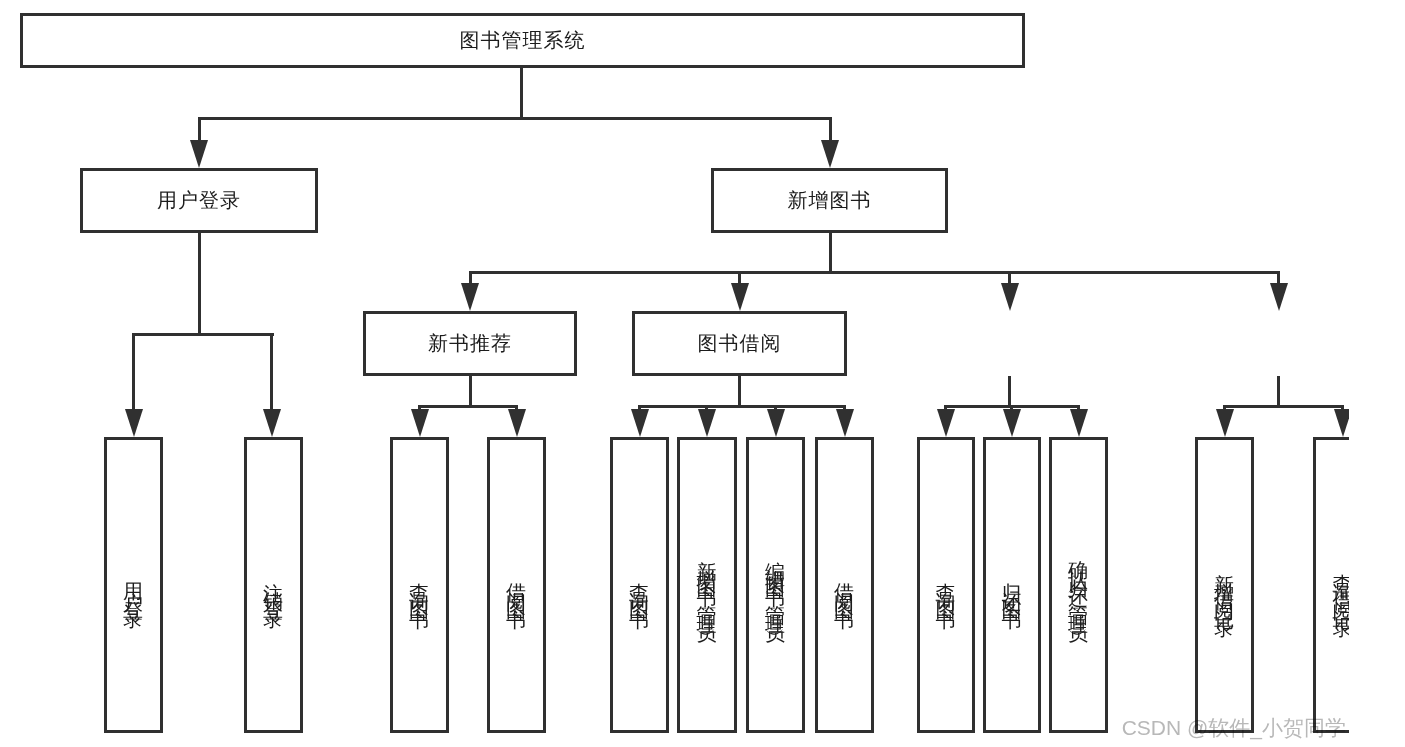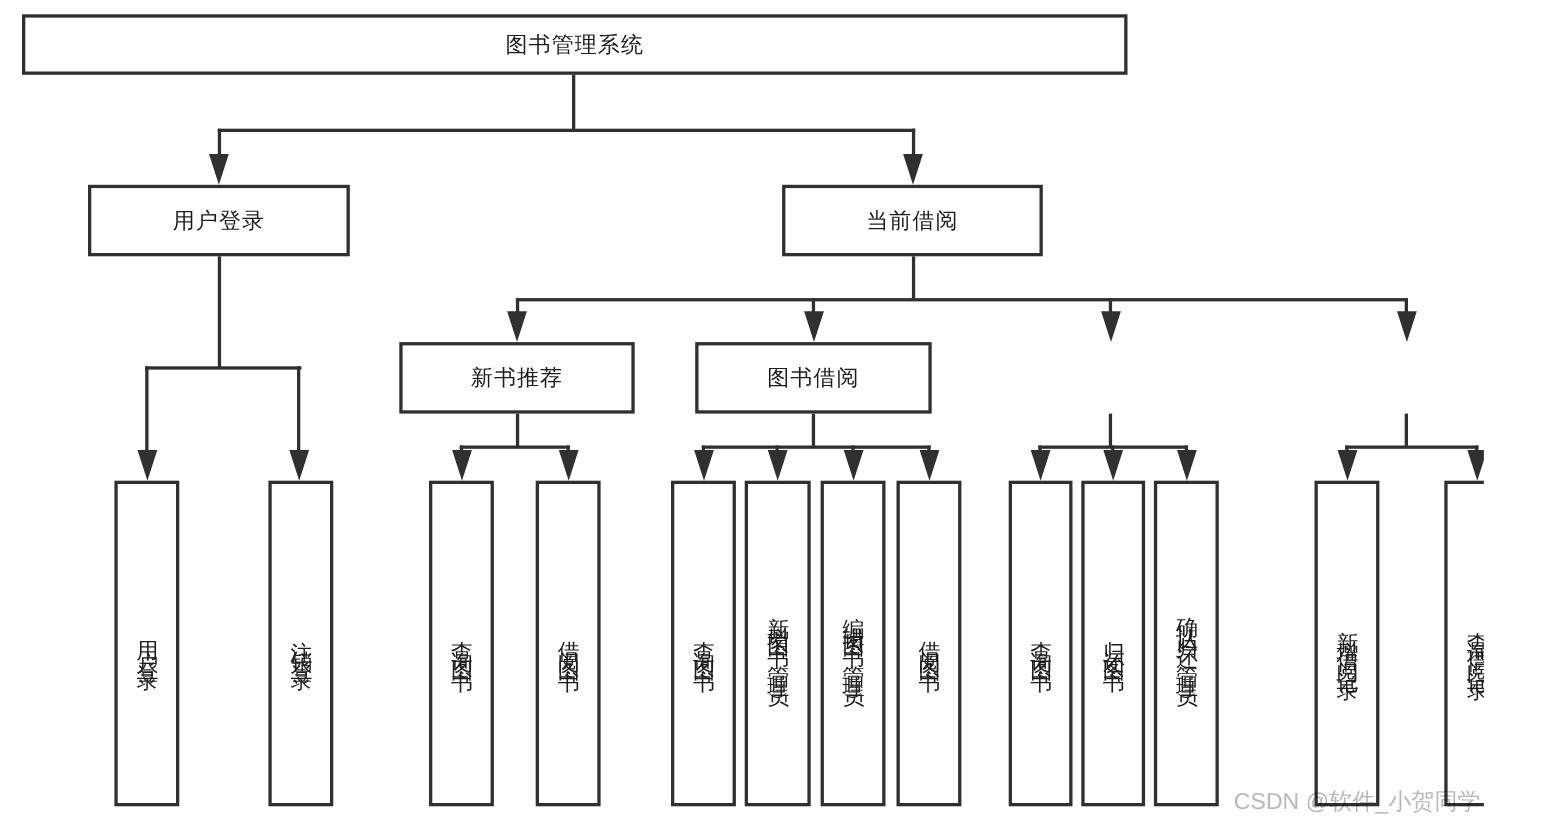"当前借阅" span { text: 当前借阅 -> 新增图书 }
